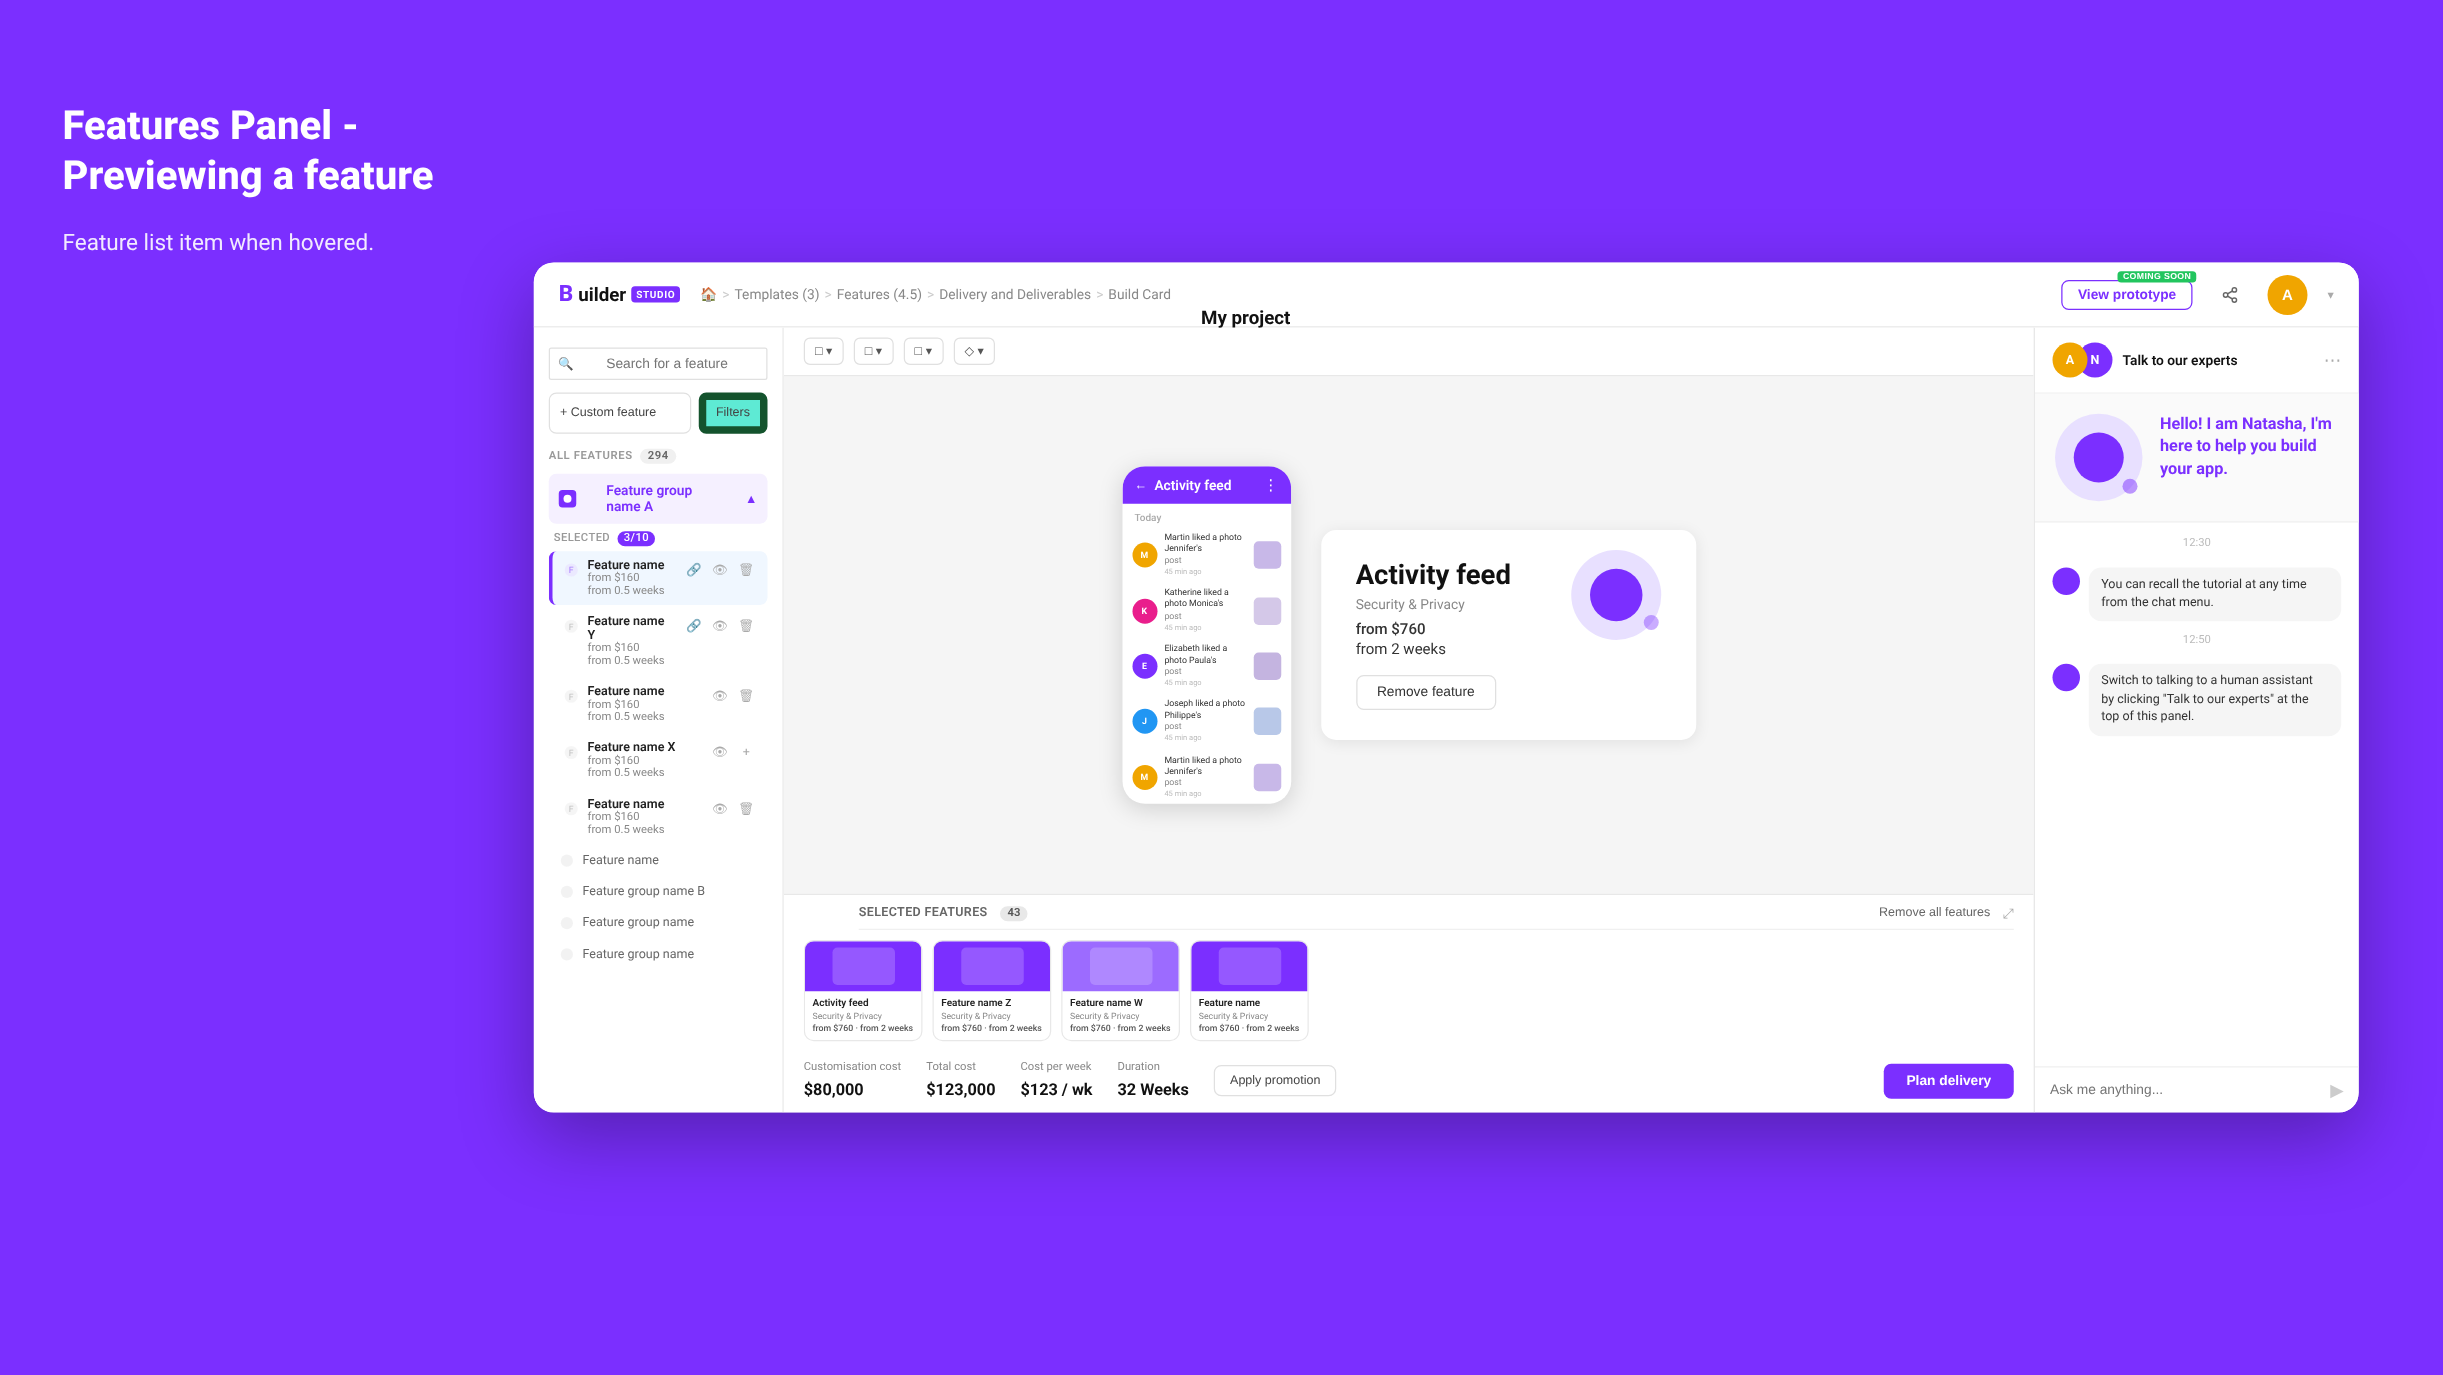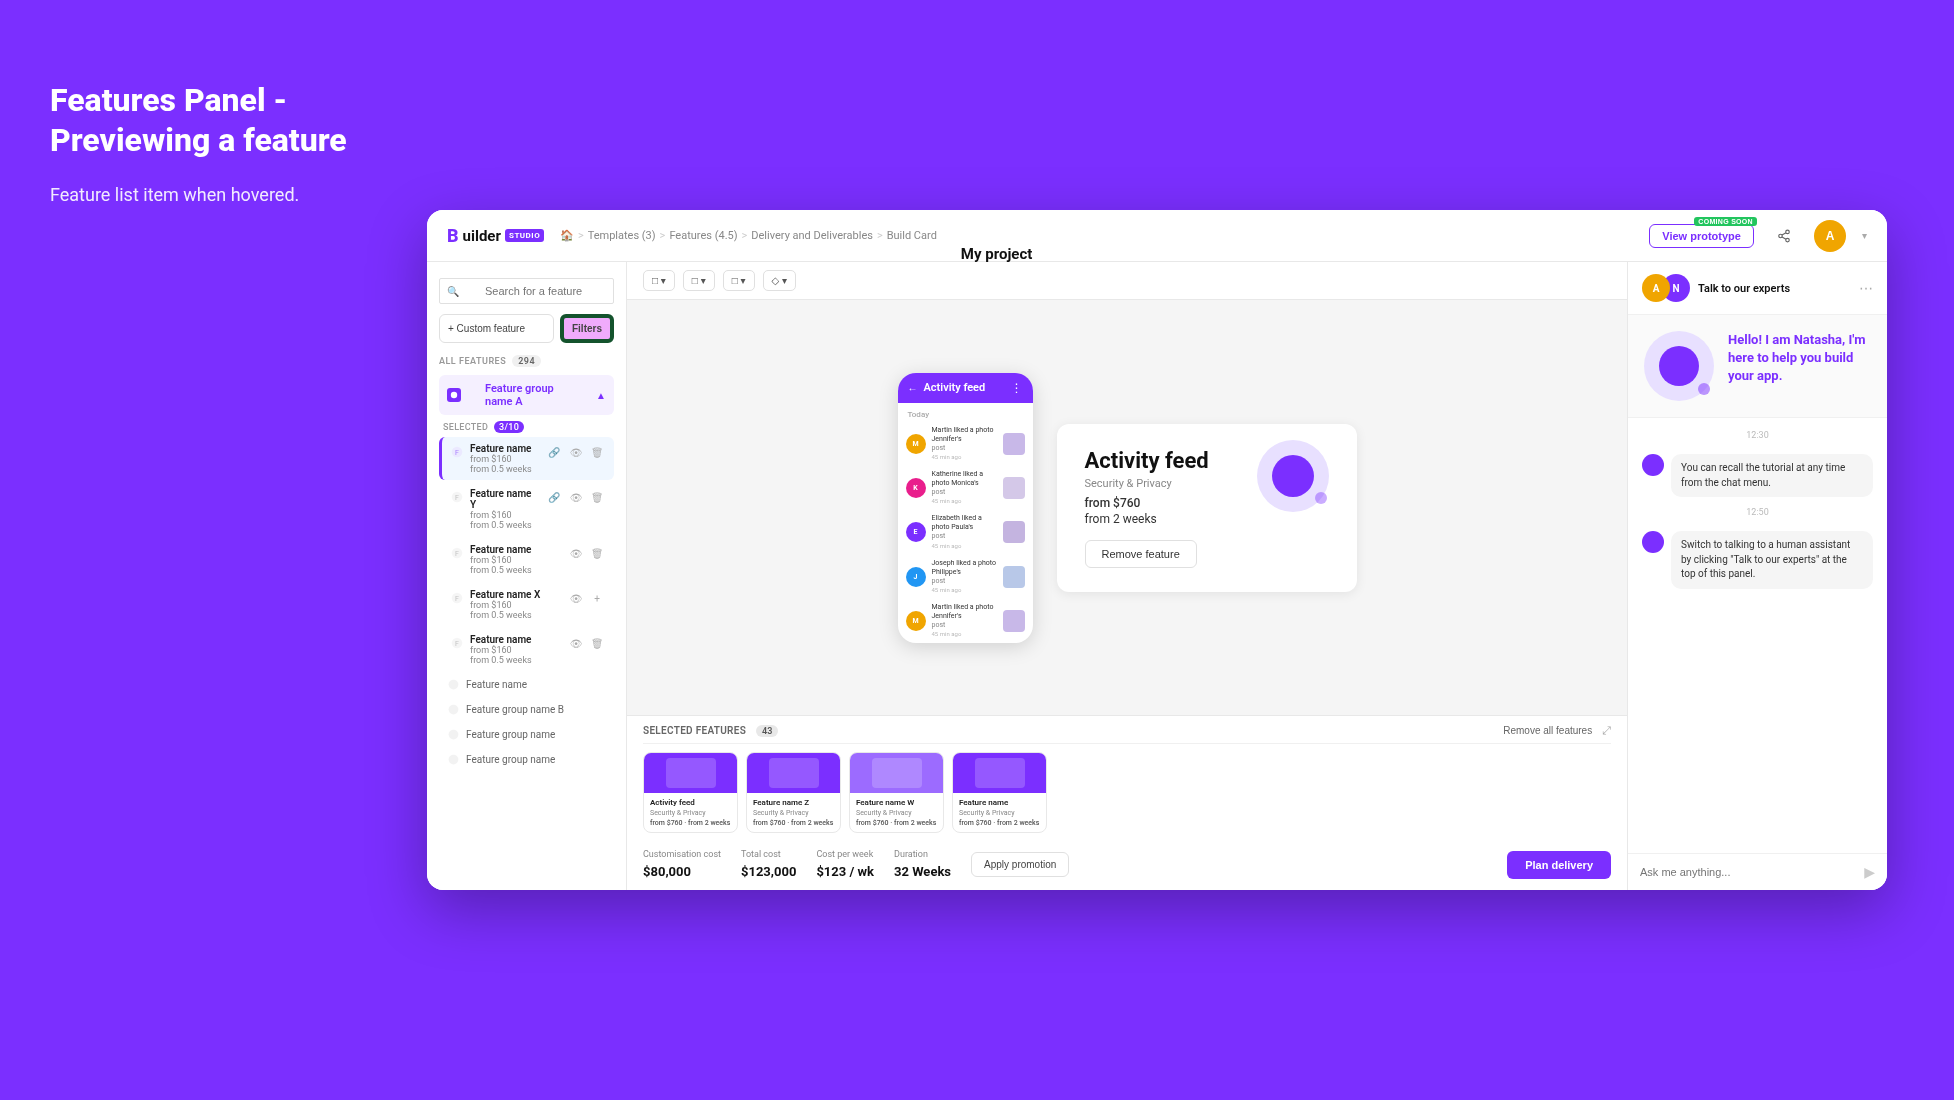"Filters" .btn-filter { background: #f0abfc -> #5eead4; border: 4px solid #14532d -> 6px solid #14532d; font-weight: bold -> none }
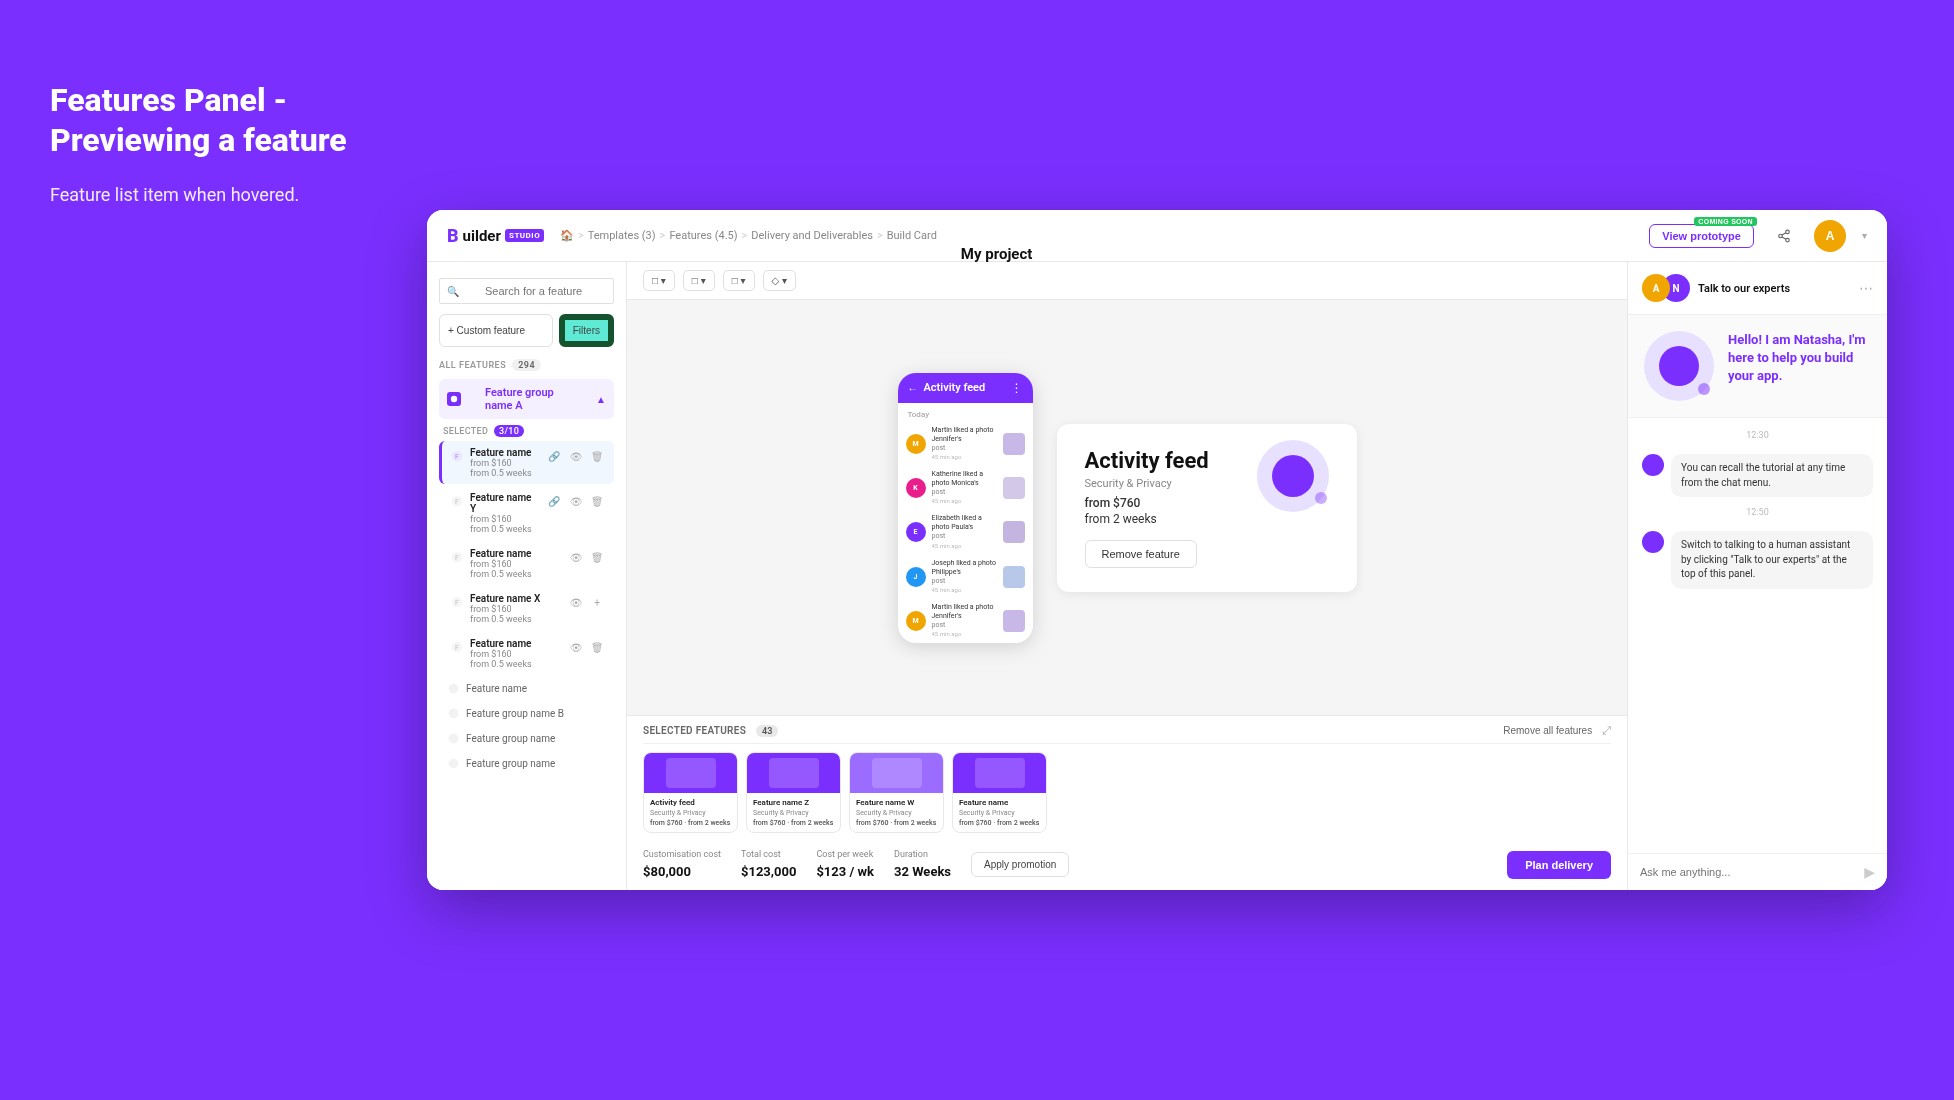"SELECTED FEATURES" .selected-features-bar { margin-left: none -> 44px }
